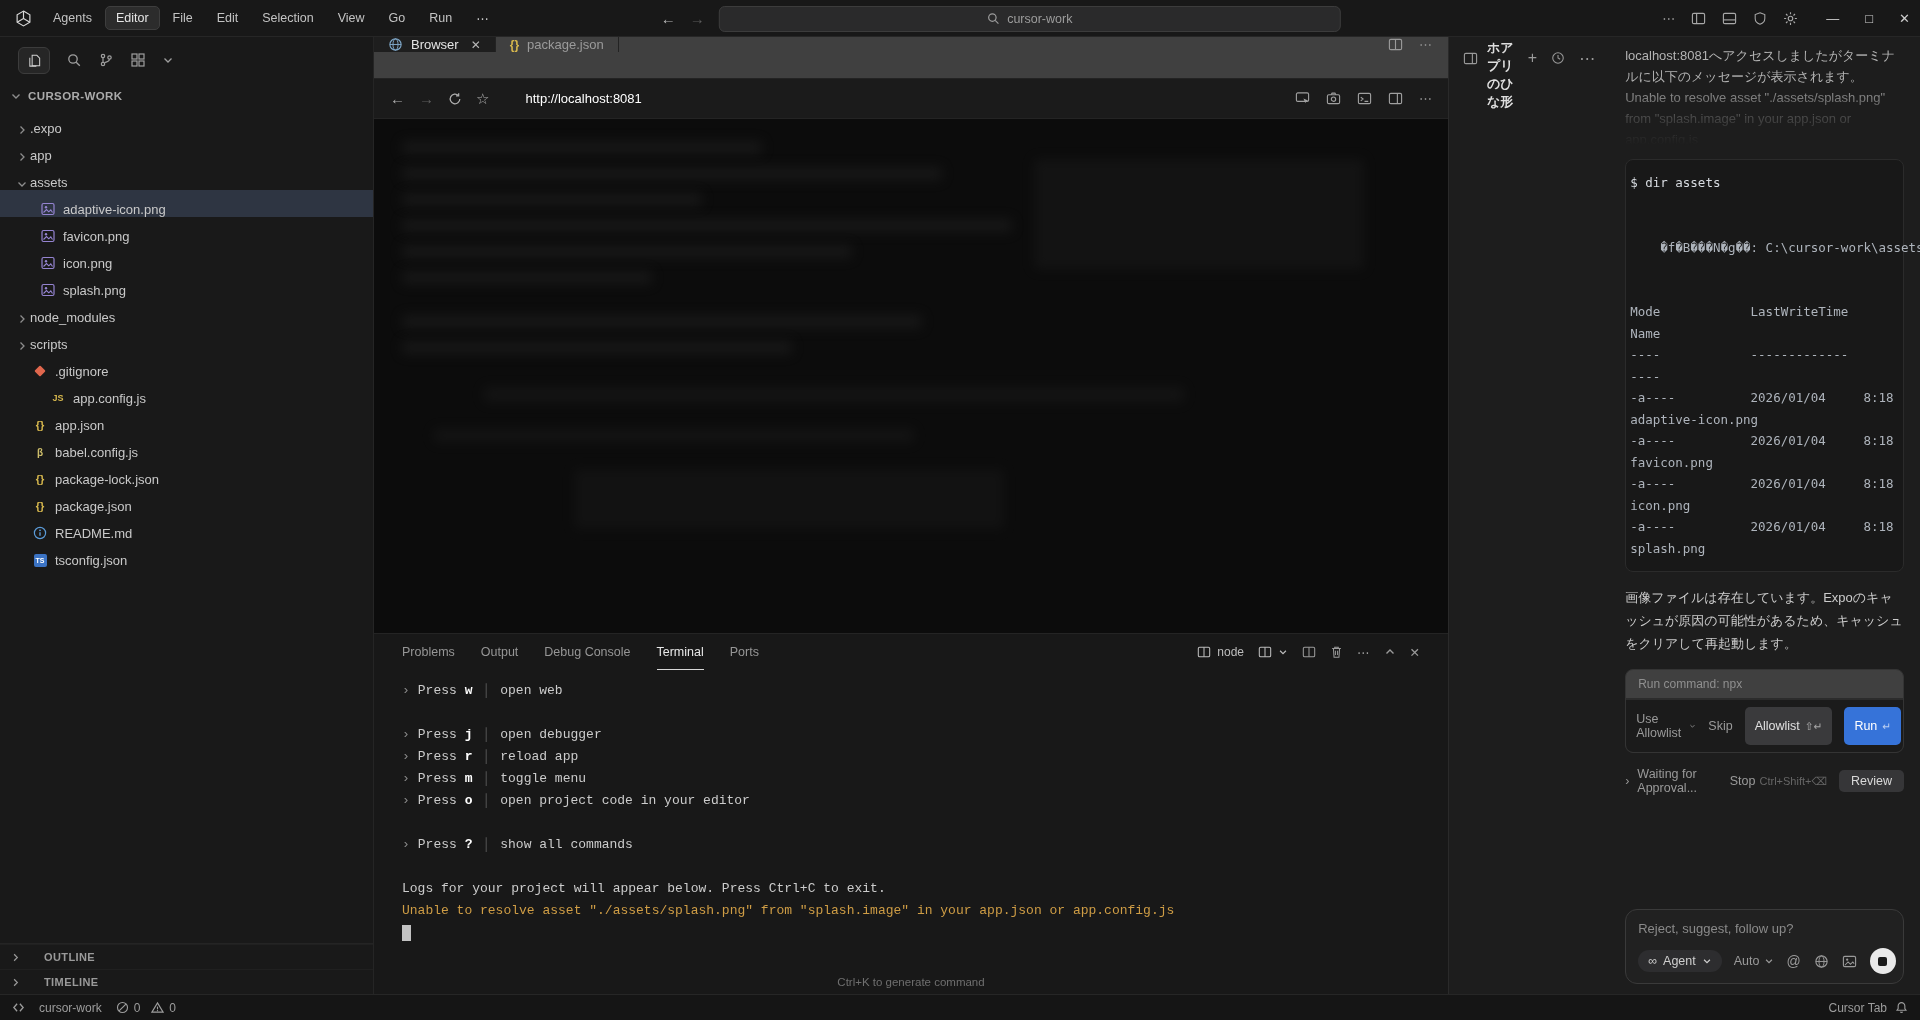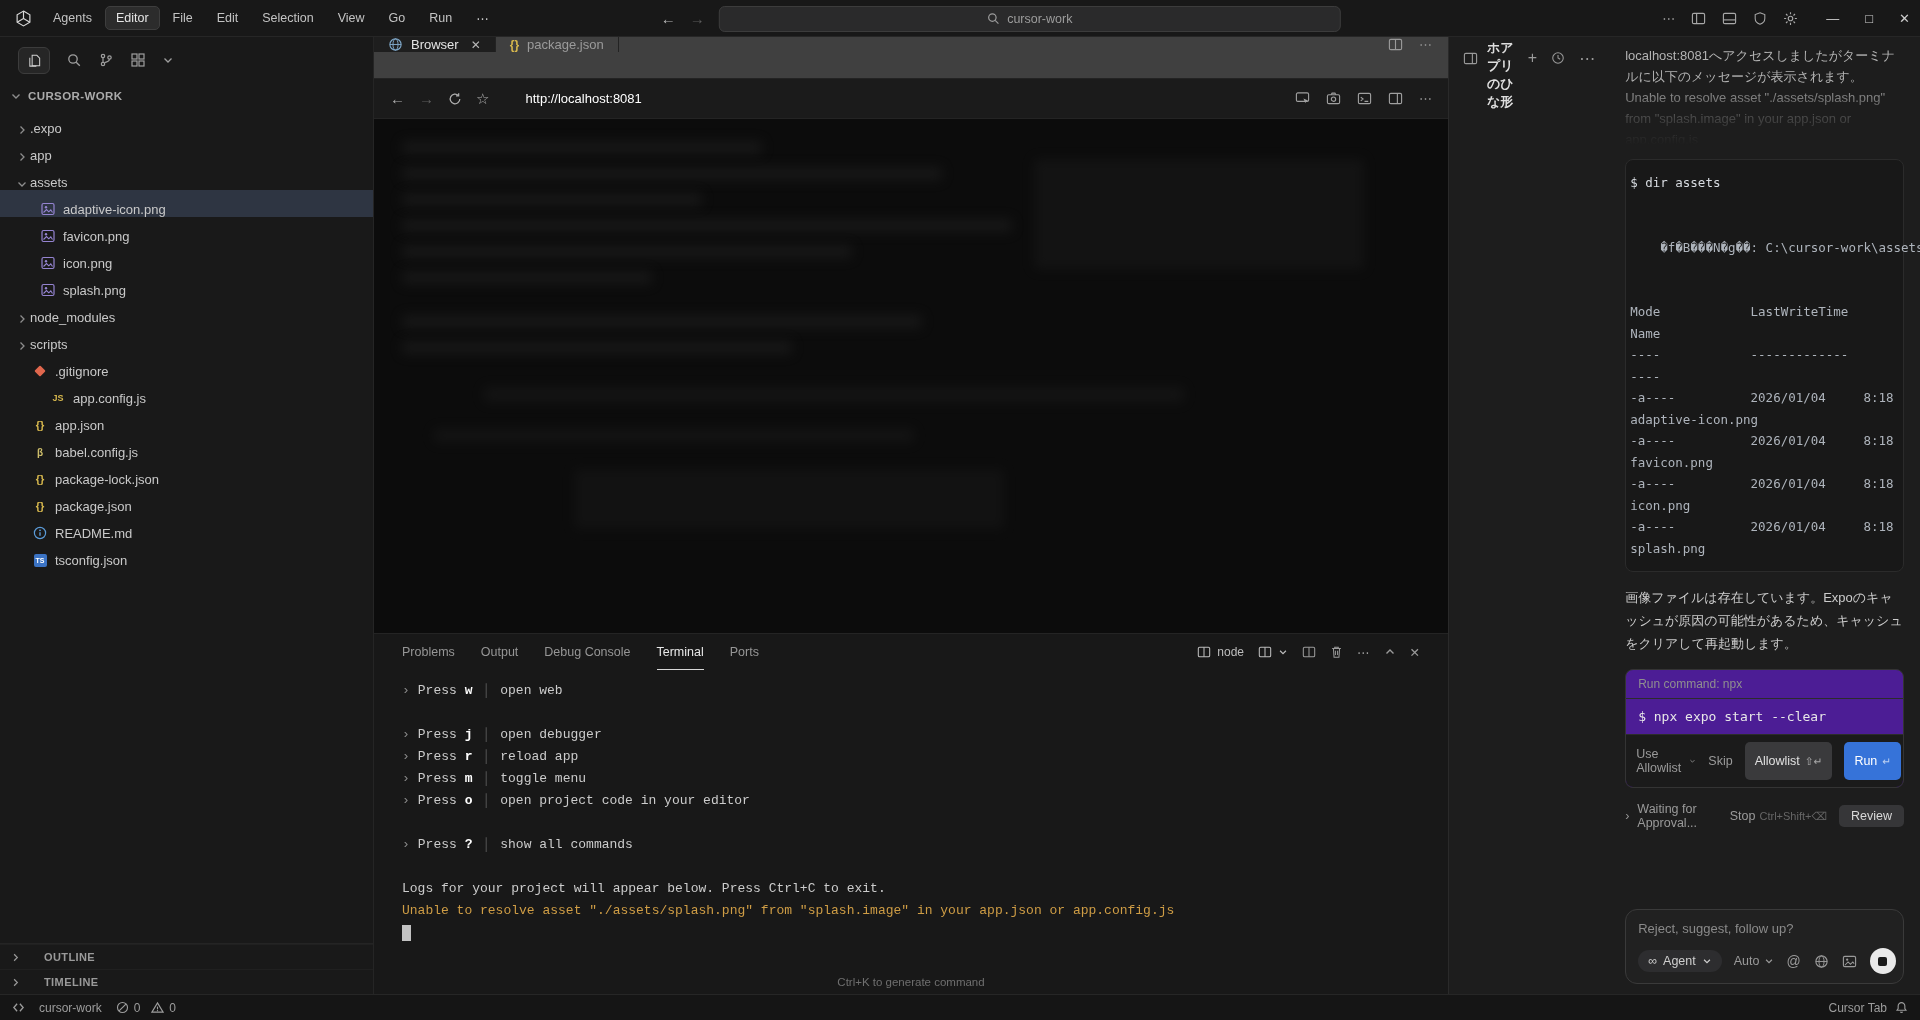"Run command: npx" .cmd-card { background: #4c1d95 -> #404040 }
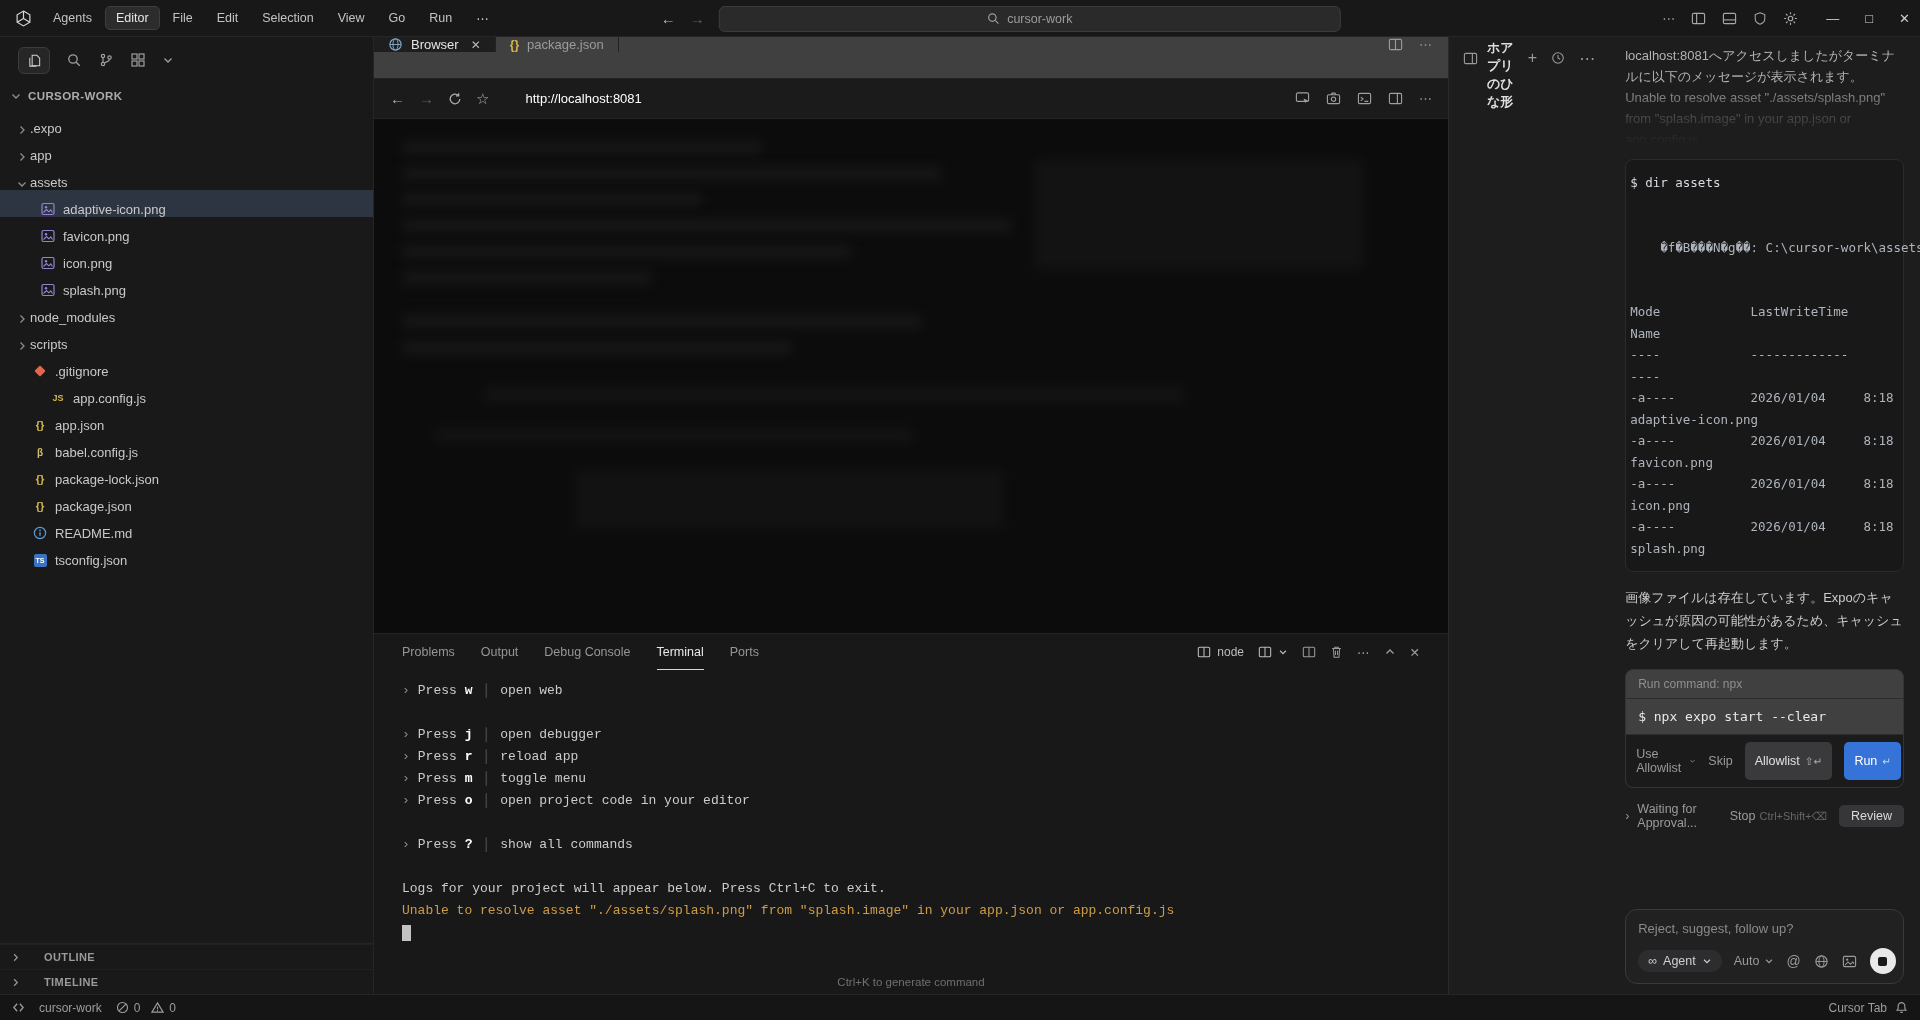"$ npx expo start --clear" div.cmd-card-cmd { html: <div>$ npx expo start --clear</div> -> none }
